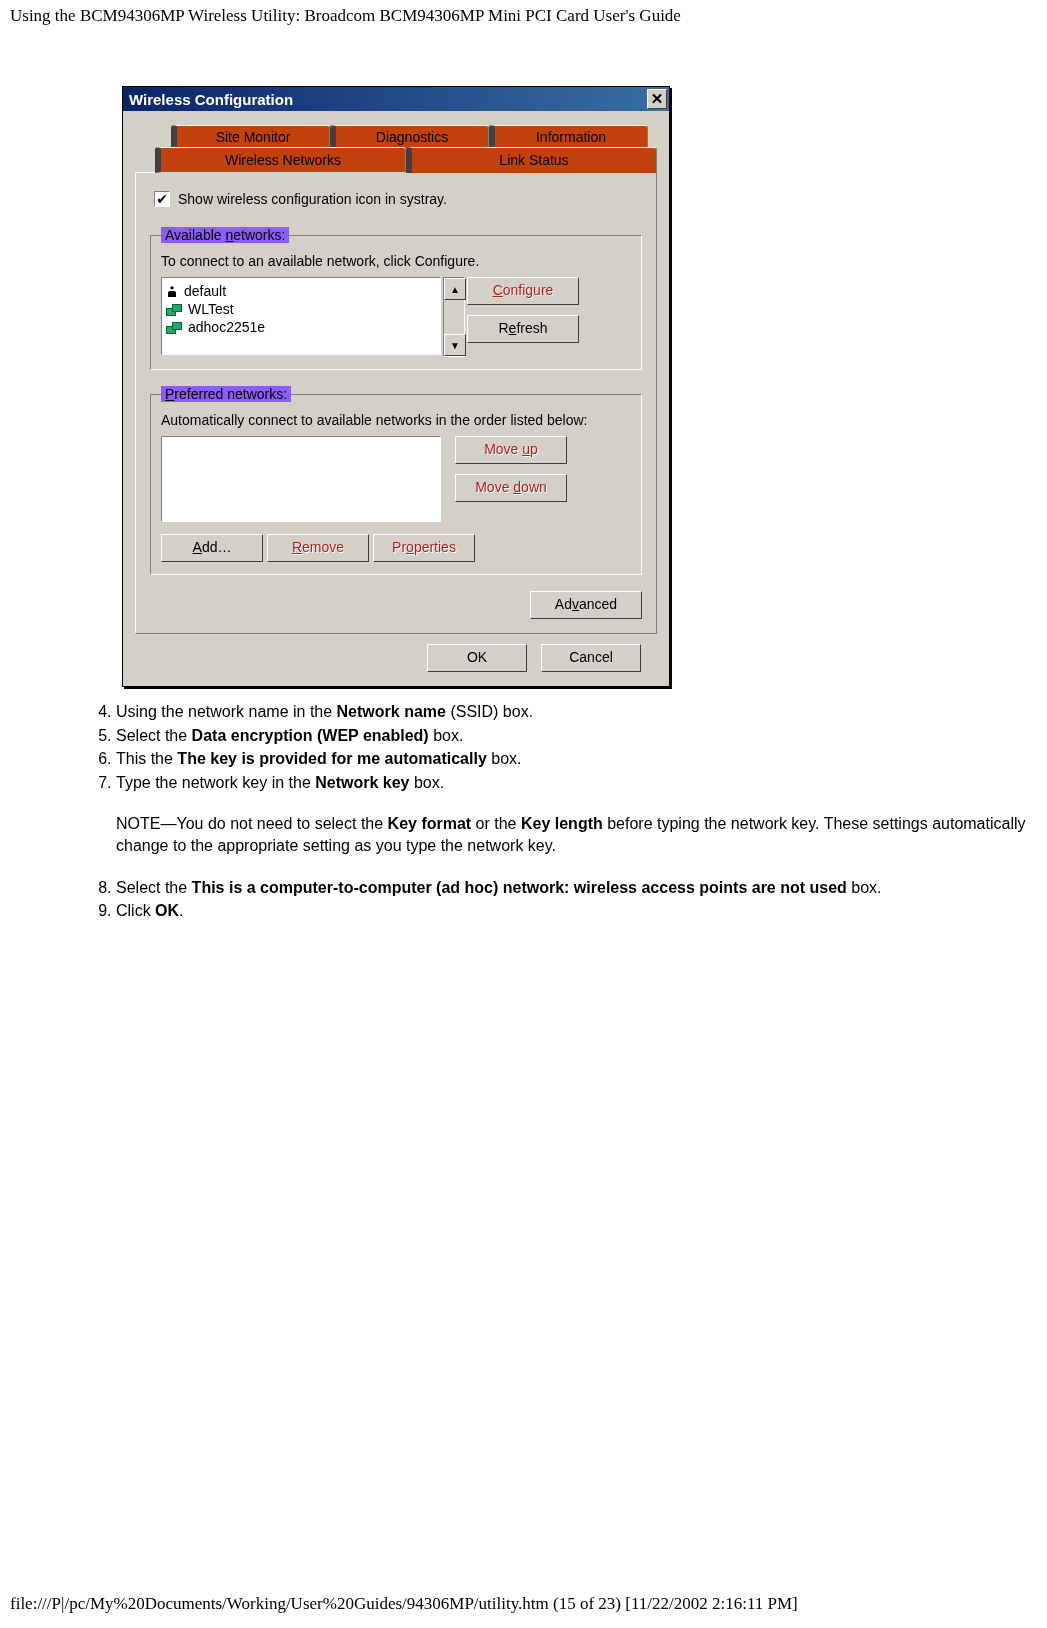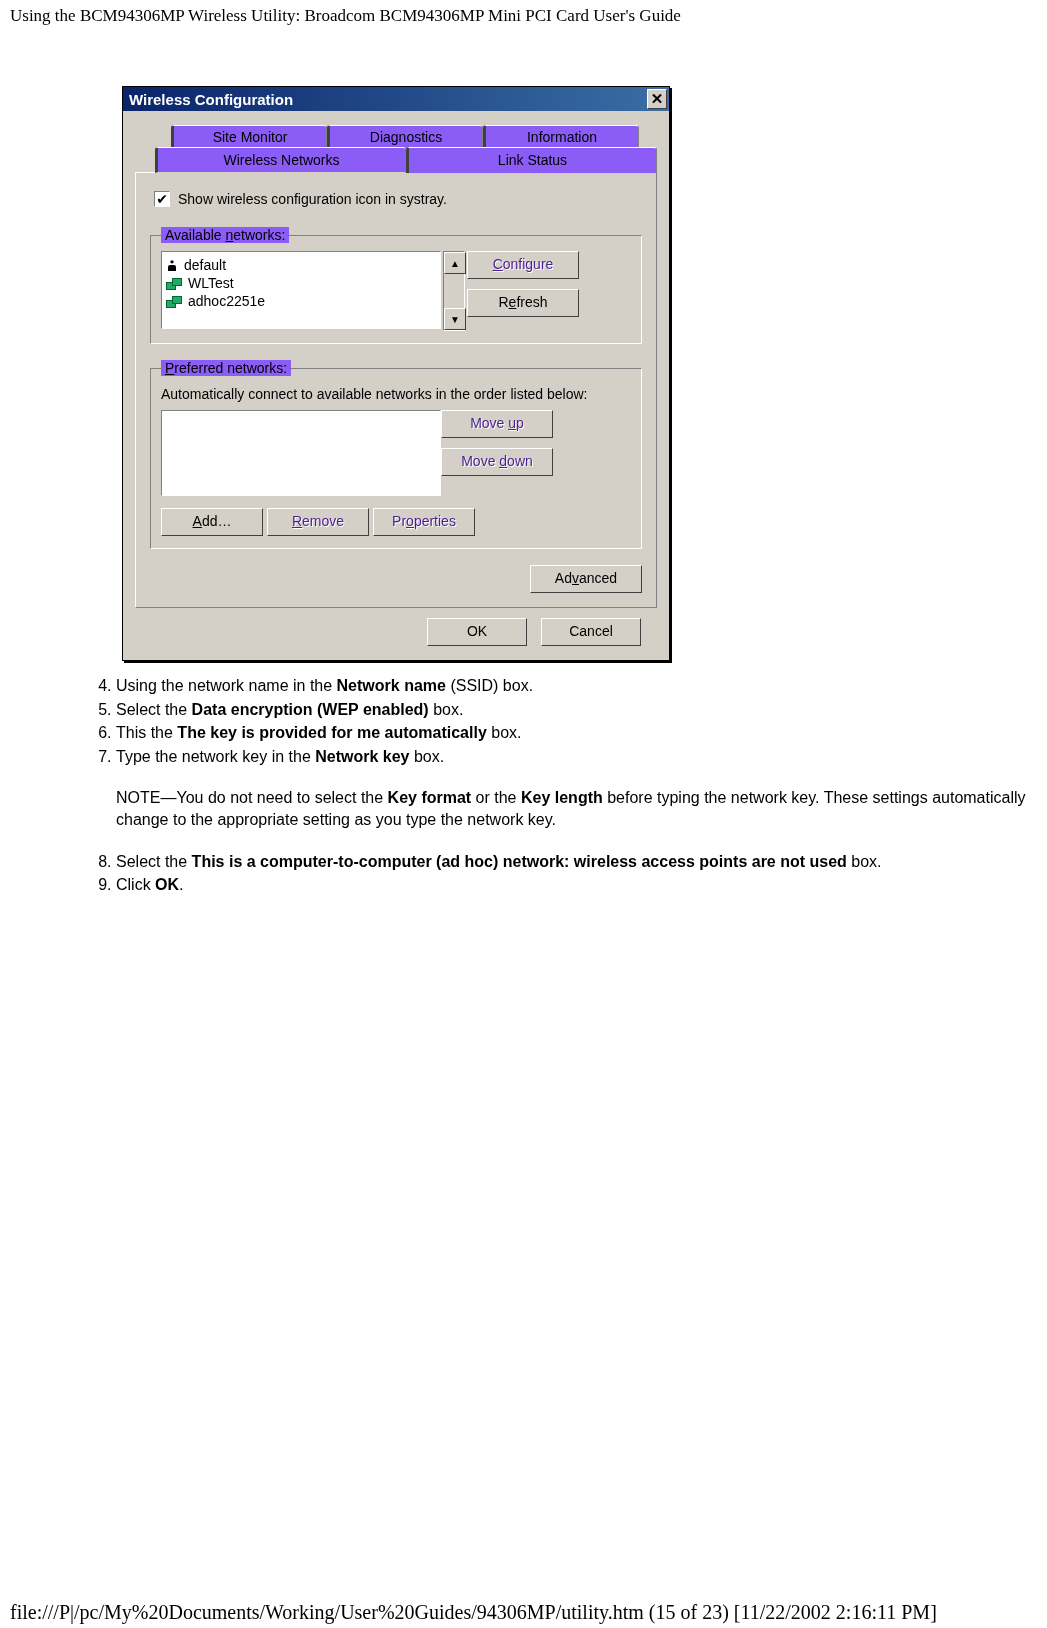"Site Monitor" .tab { background: #8b5cf6 -> #c2410c; border-left: 3px solid #404040 -> 6px solid #404040 }
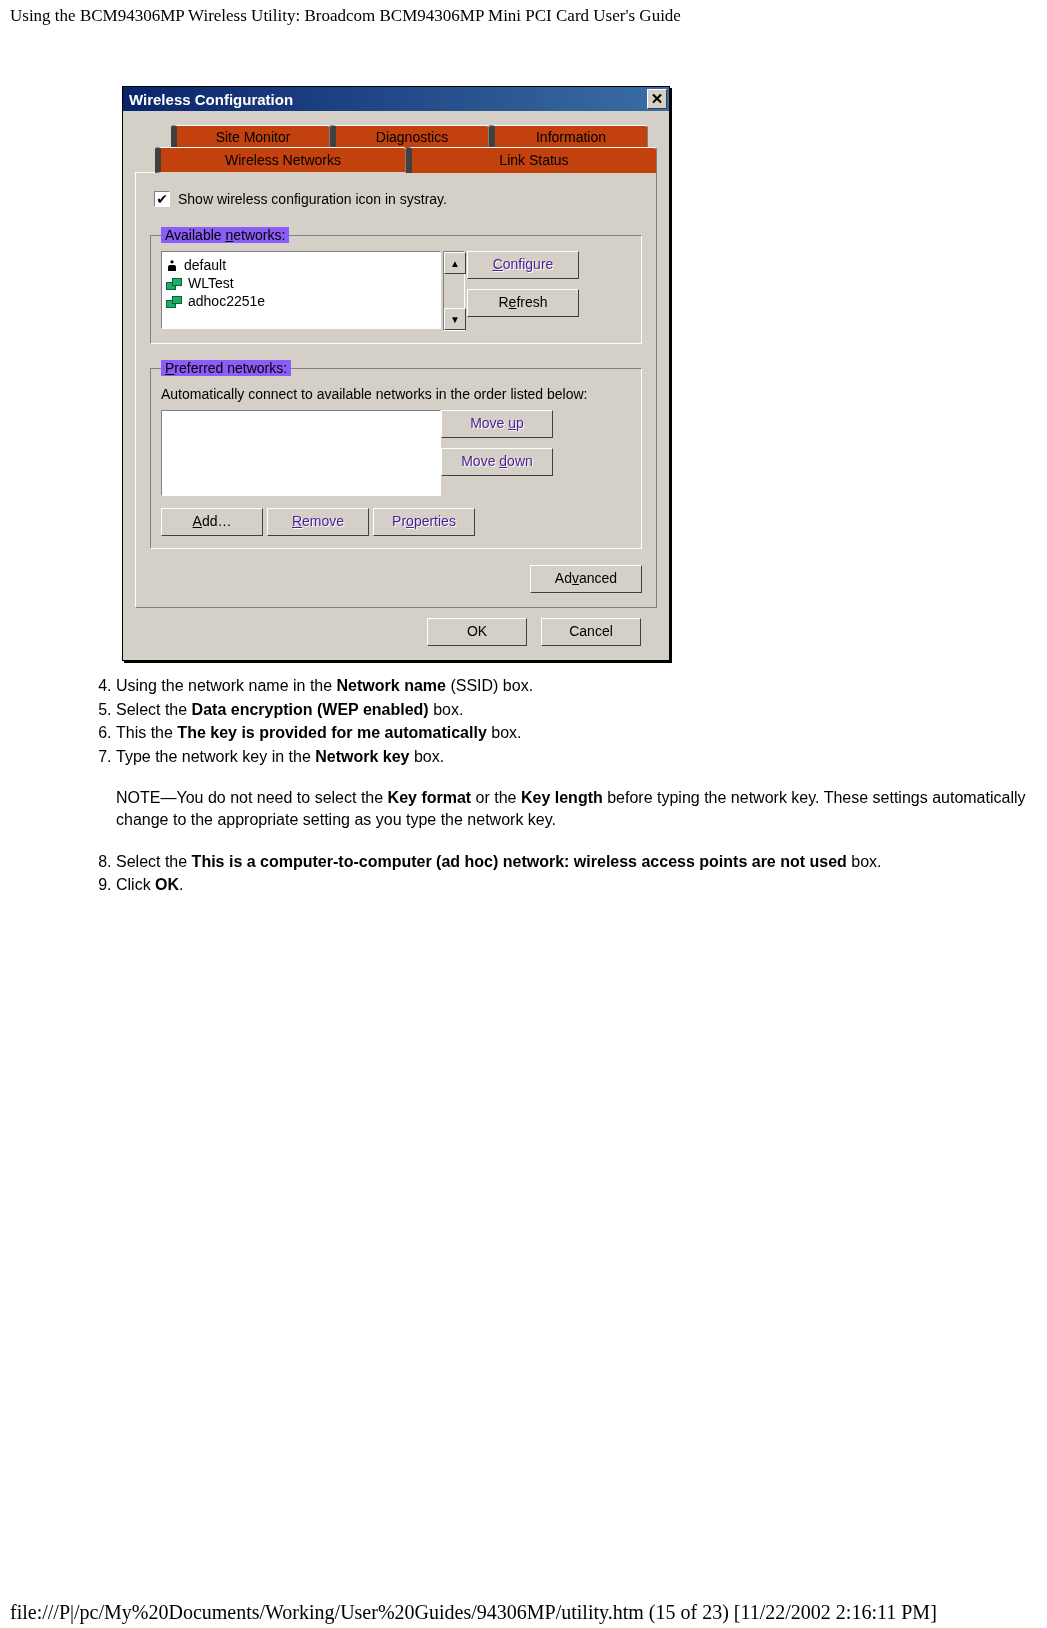"To connect to an available" div.group-desc { html: none -> <div>To connect to an available network, click Configure.</div> }
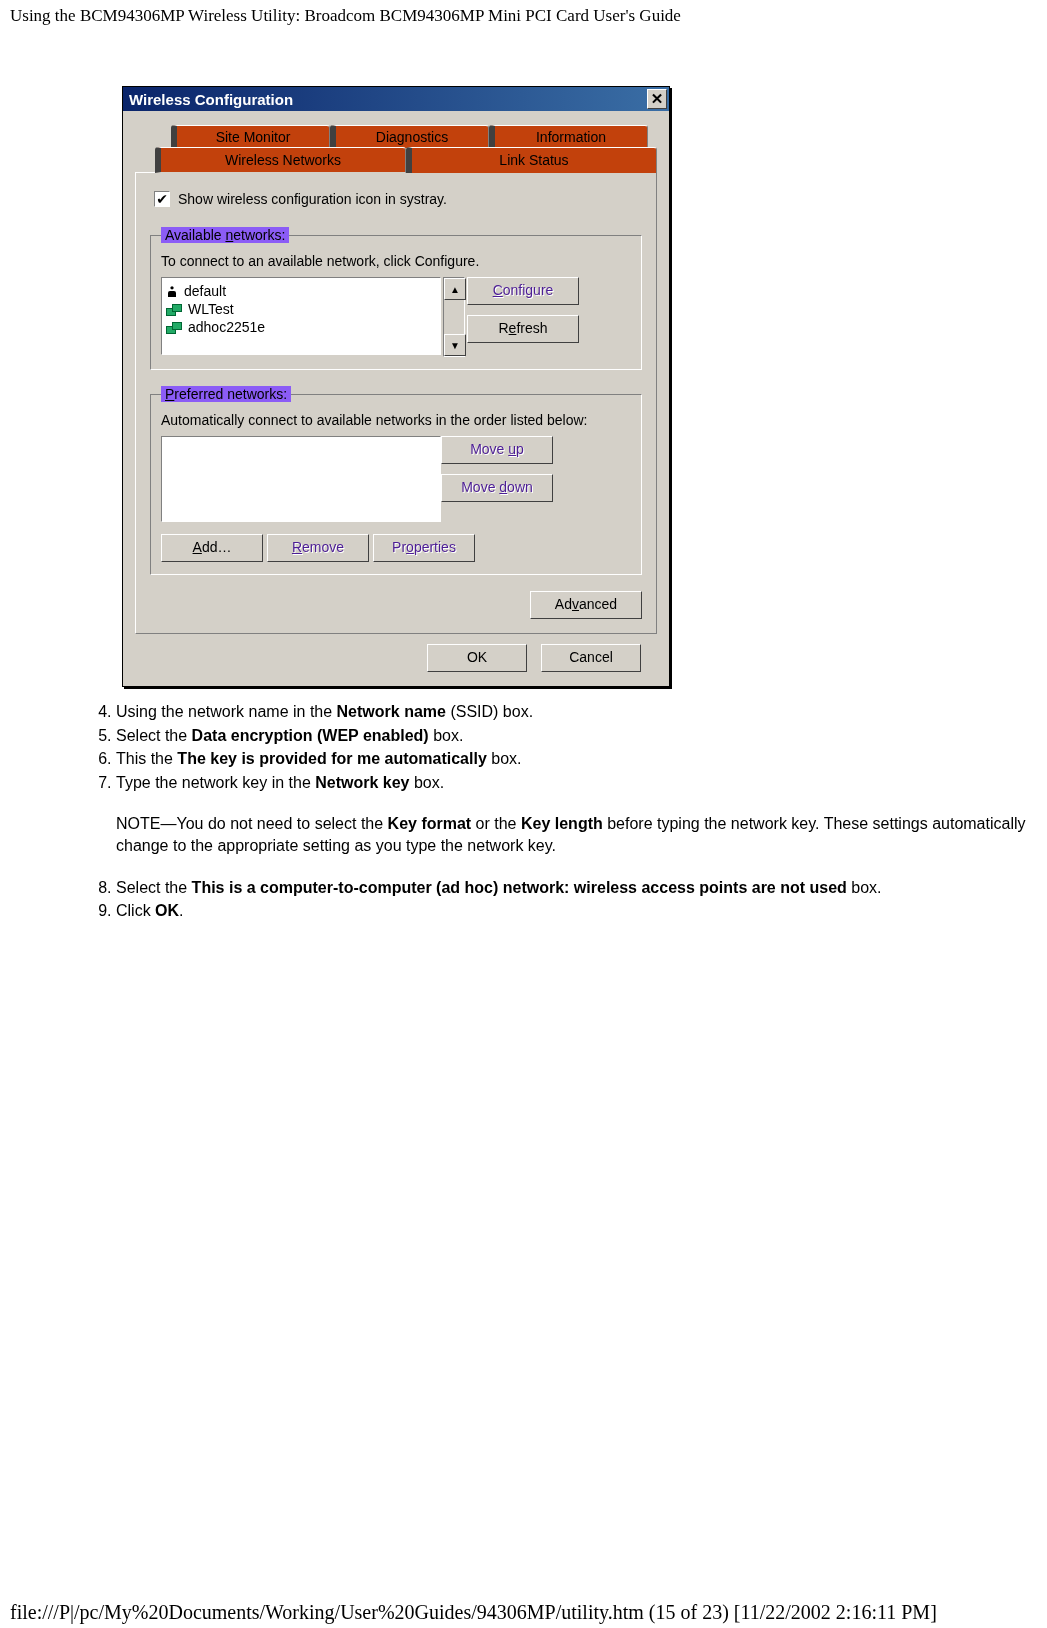"Configure" .win-btn.disabled { color: #4c1d95 -> #b91c1c }
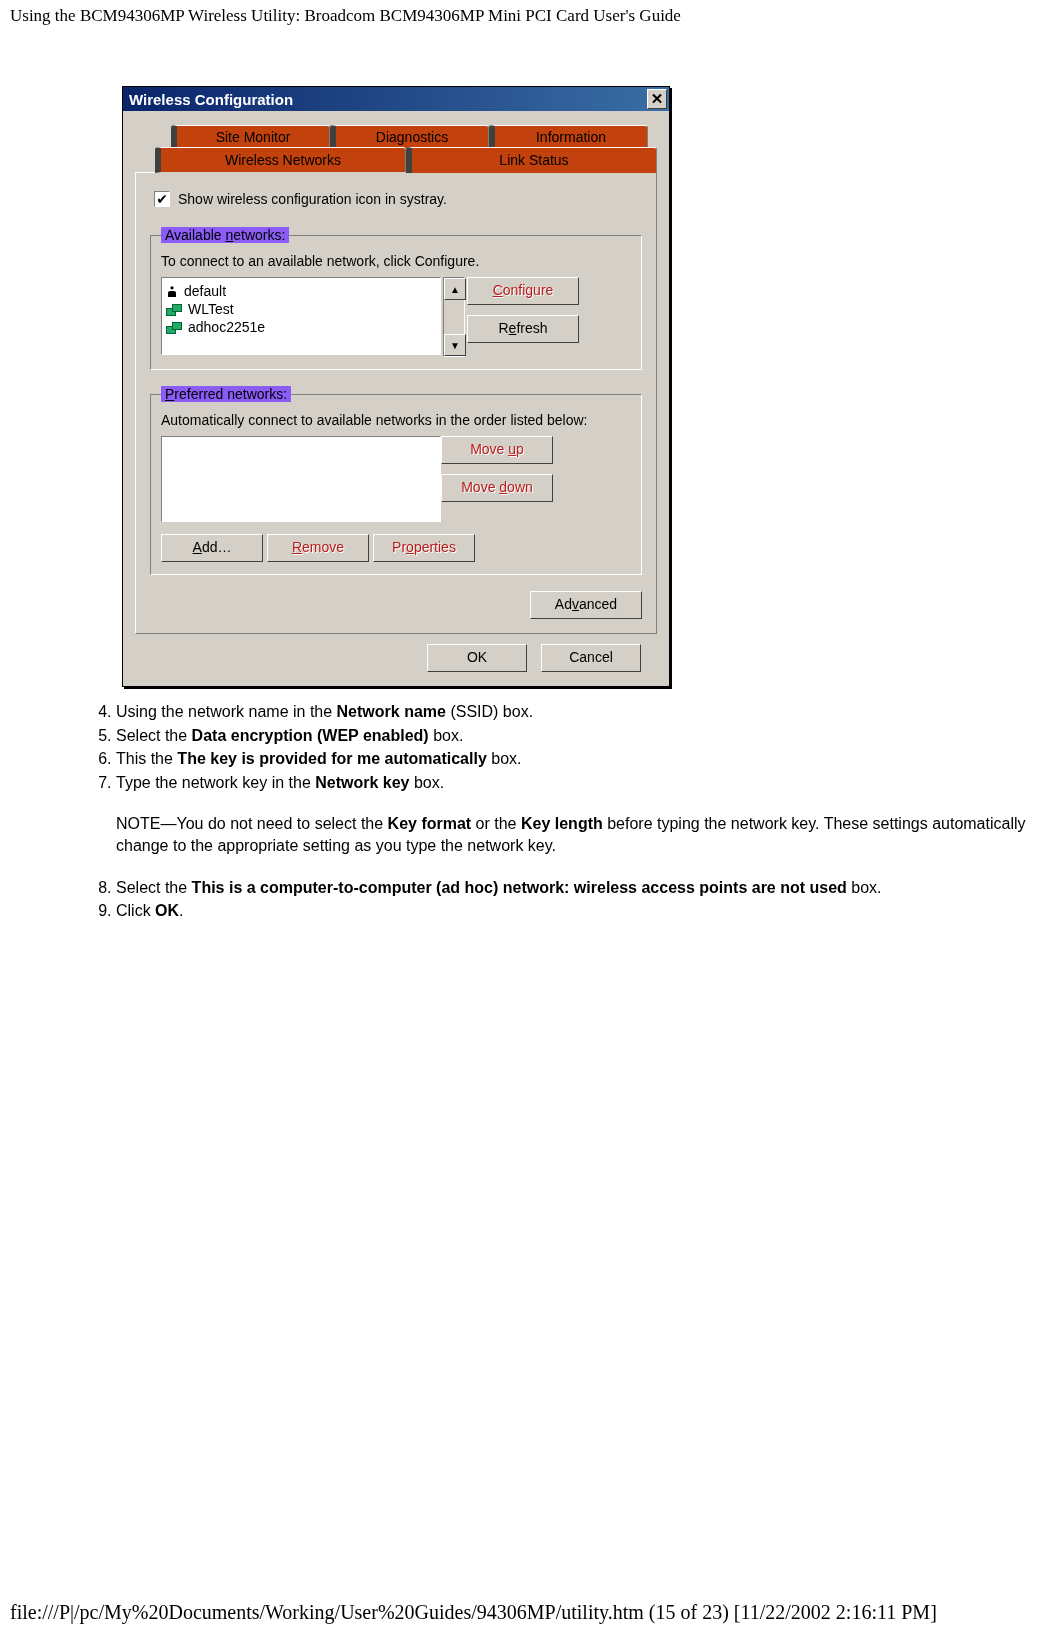"Move up" .pref-row { gap: none -> 14px }
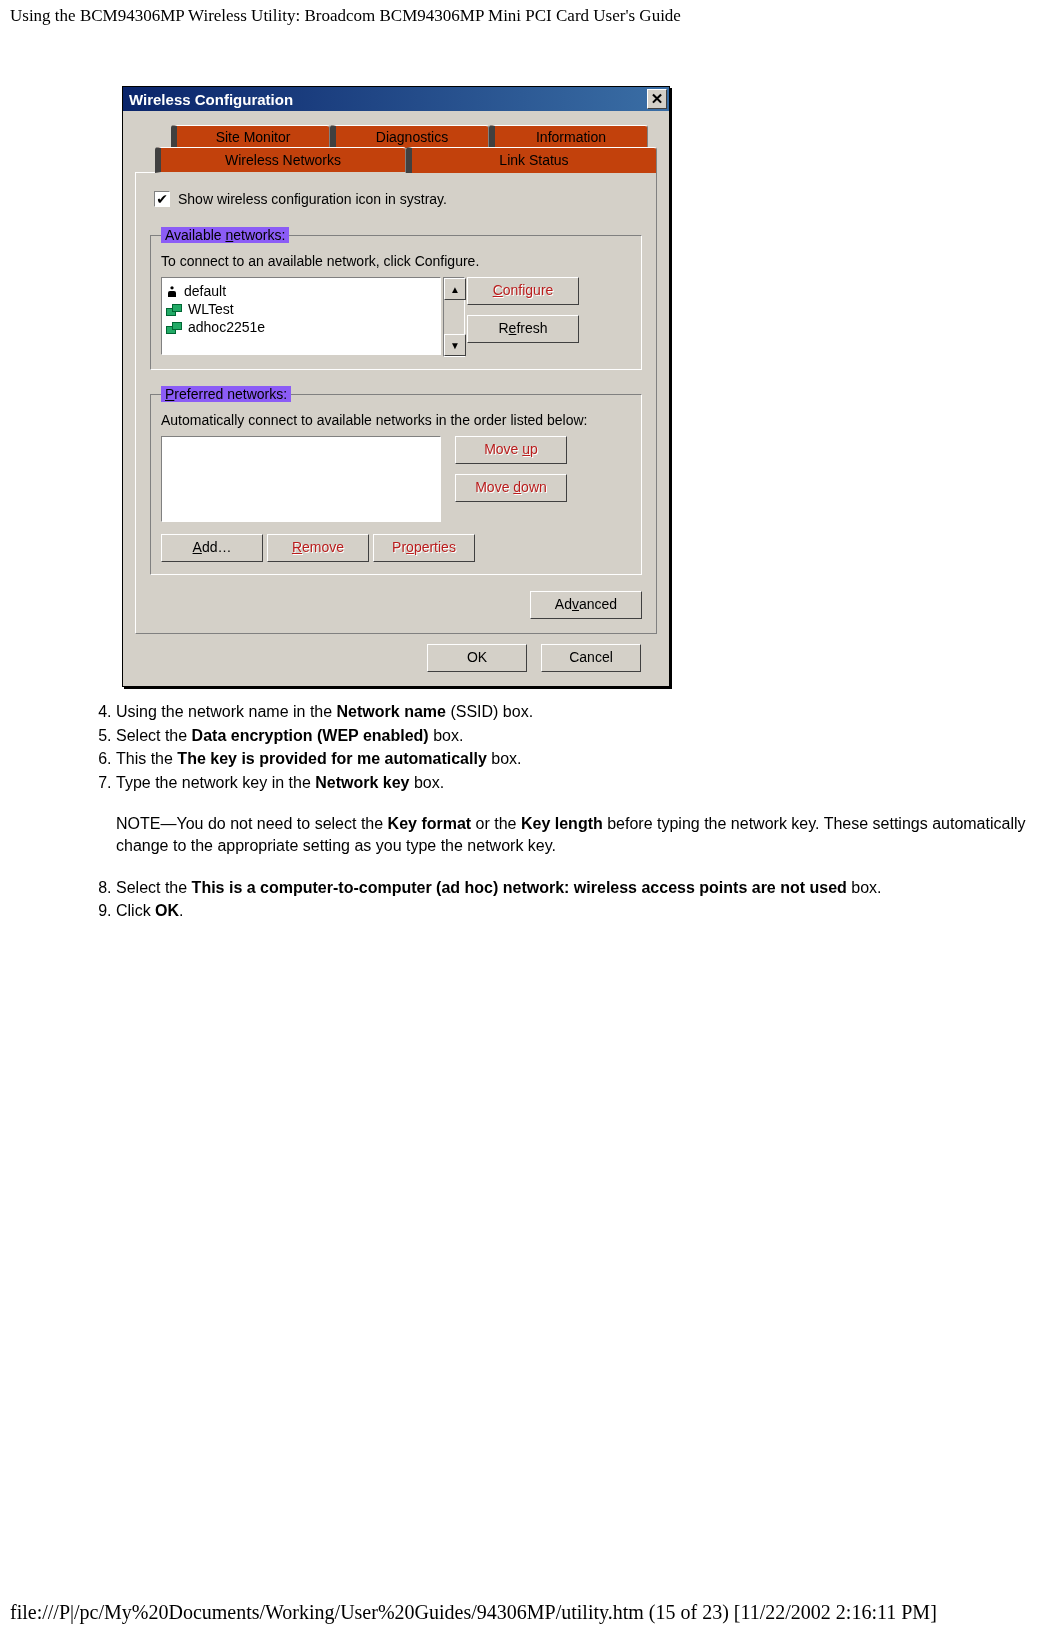"file:///P|/pc/My%20Documents/Working/Use" .doc-footer { bottom: 4px -> 14px; font-size: 20px -> 17px }
